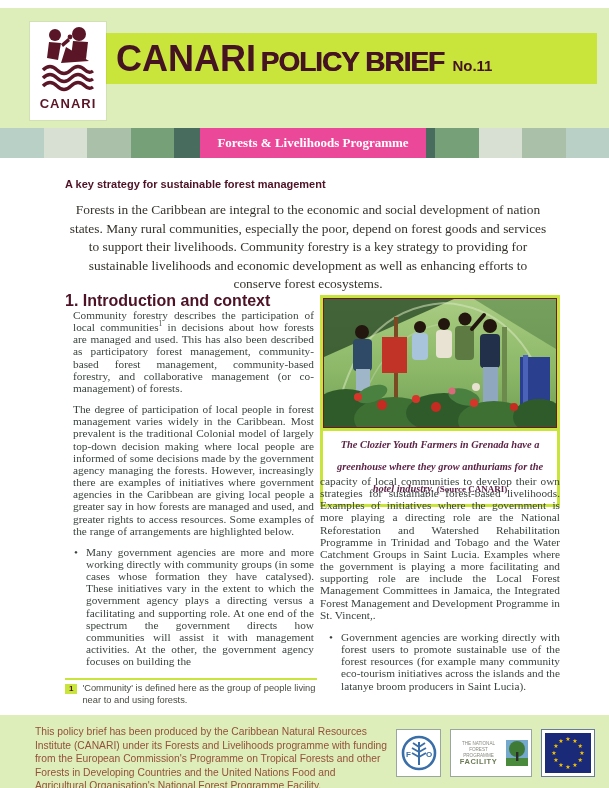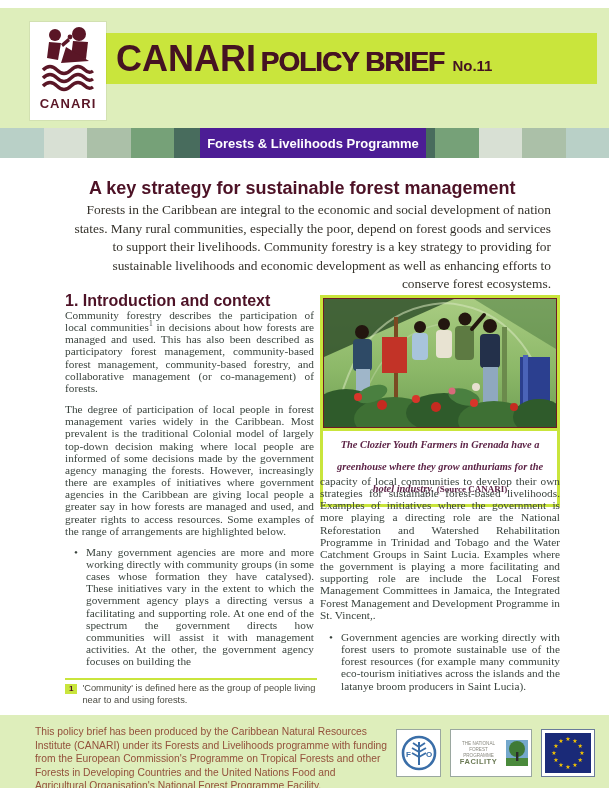"Forests & Livelihoods Programme" .programme-banner { background: #4c1d95 -> #ec4899; font-family: Liberation Sans, sans-serif -> Liberation Serif, serif }
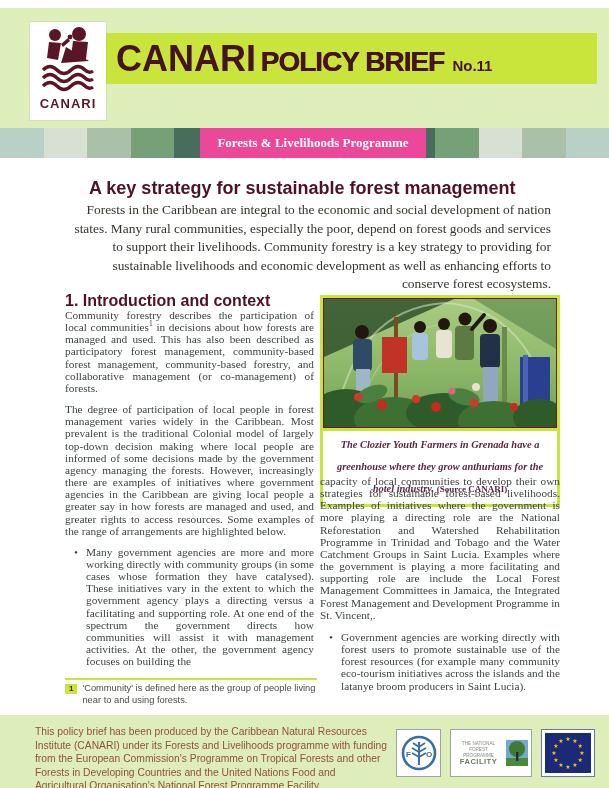"A key strategy for sustainable" .lead-heading { font-size: 18px -> 11px; margin-left: 24px -> none }
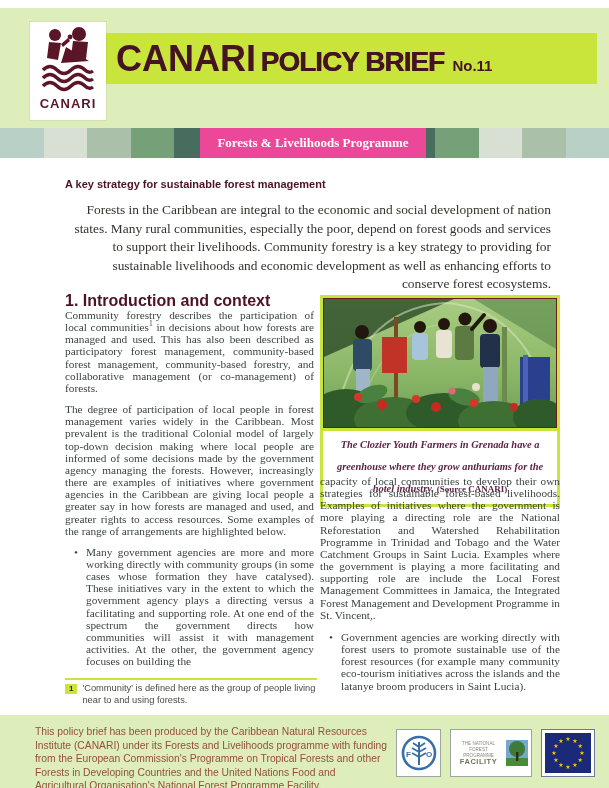"Forests in the Caribbean are" .lead-body { text-align: right -> center }
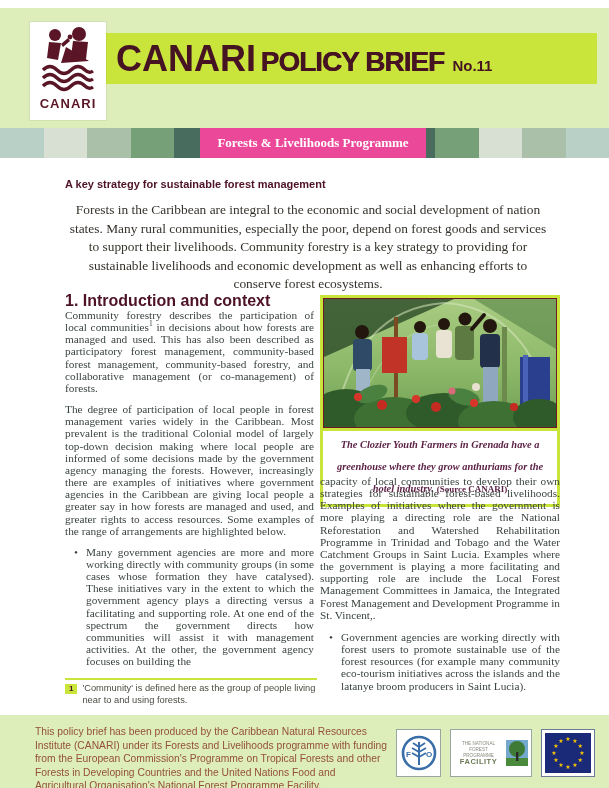"Community forestry describes the" .col p { margin: 0 0 9px 0 -> 0 0 9px 8px }
